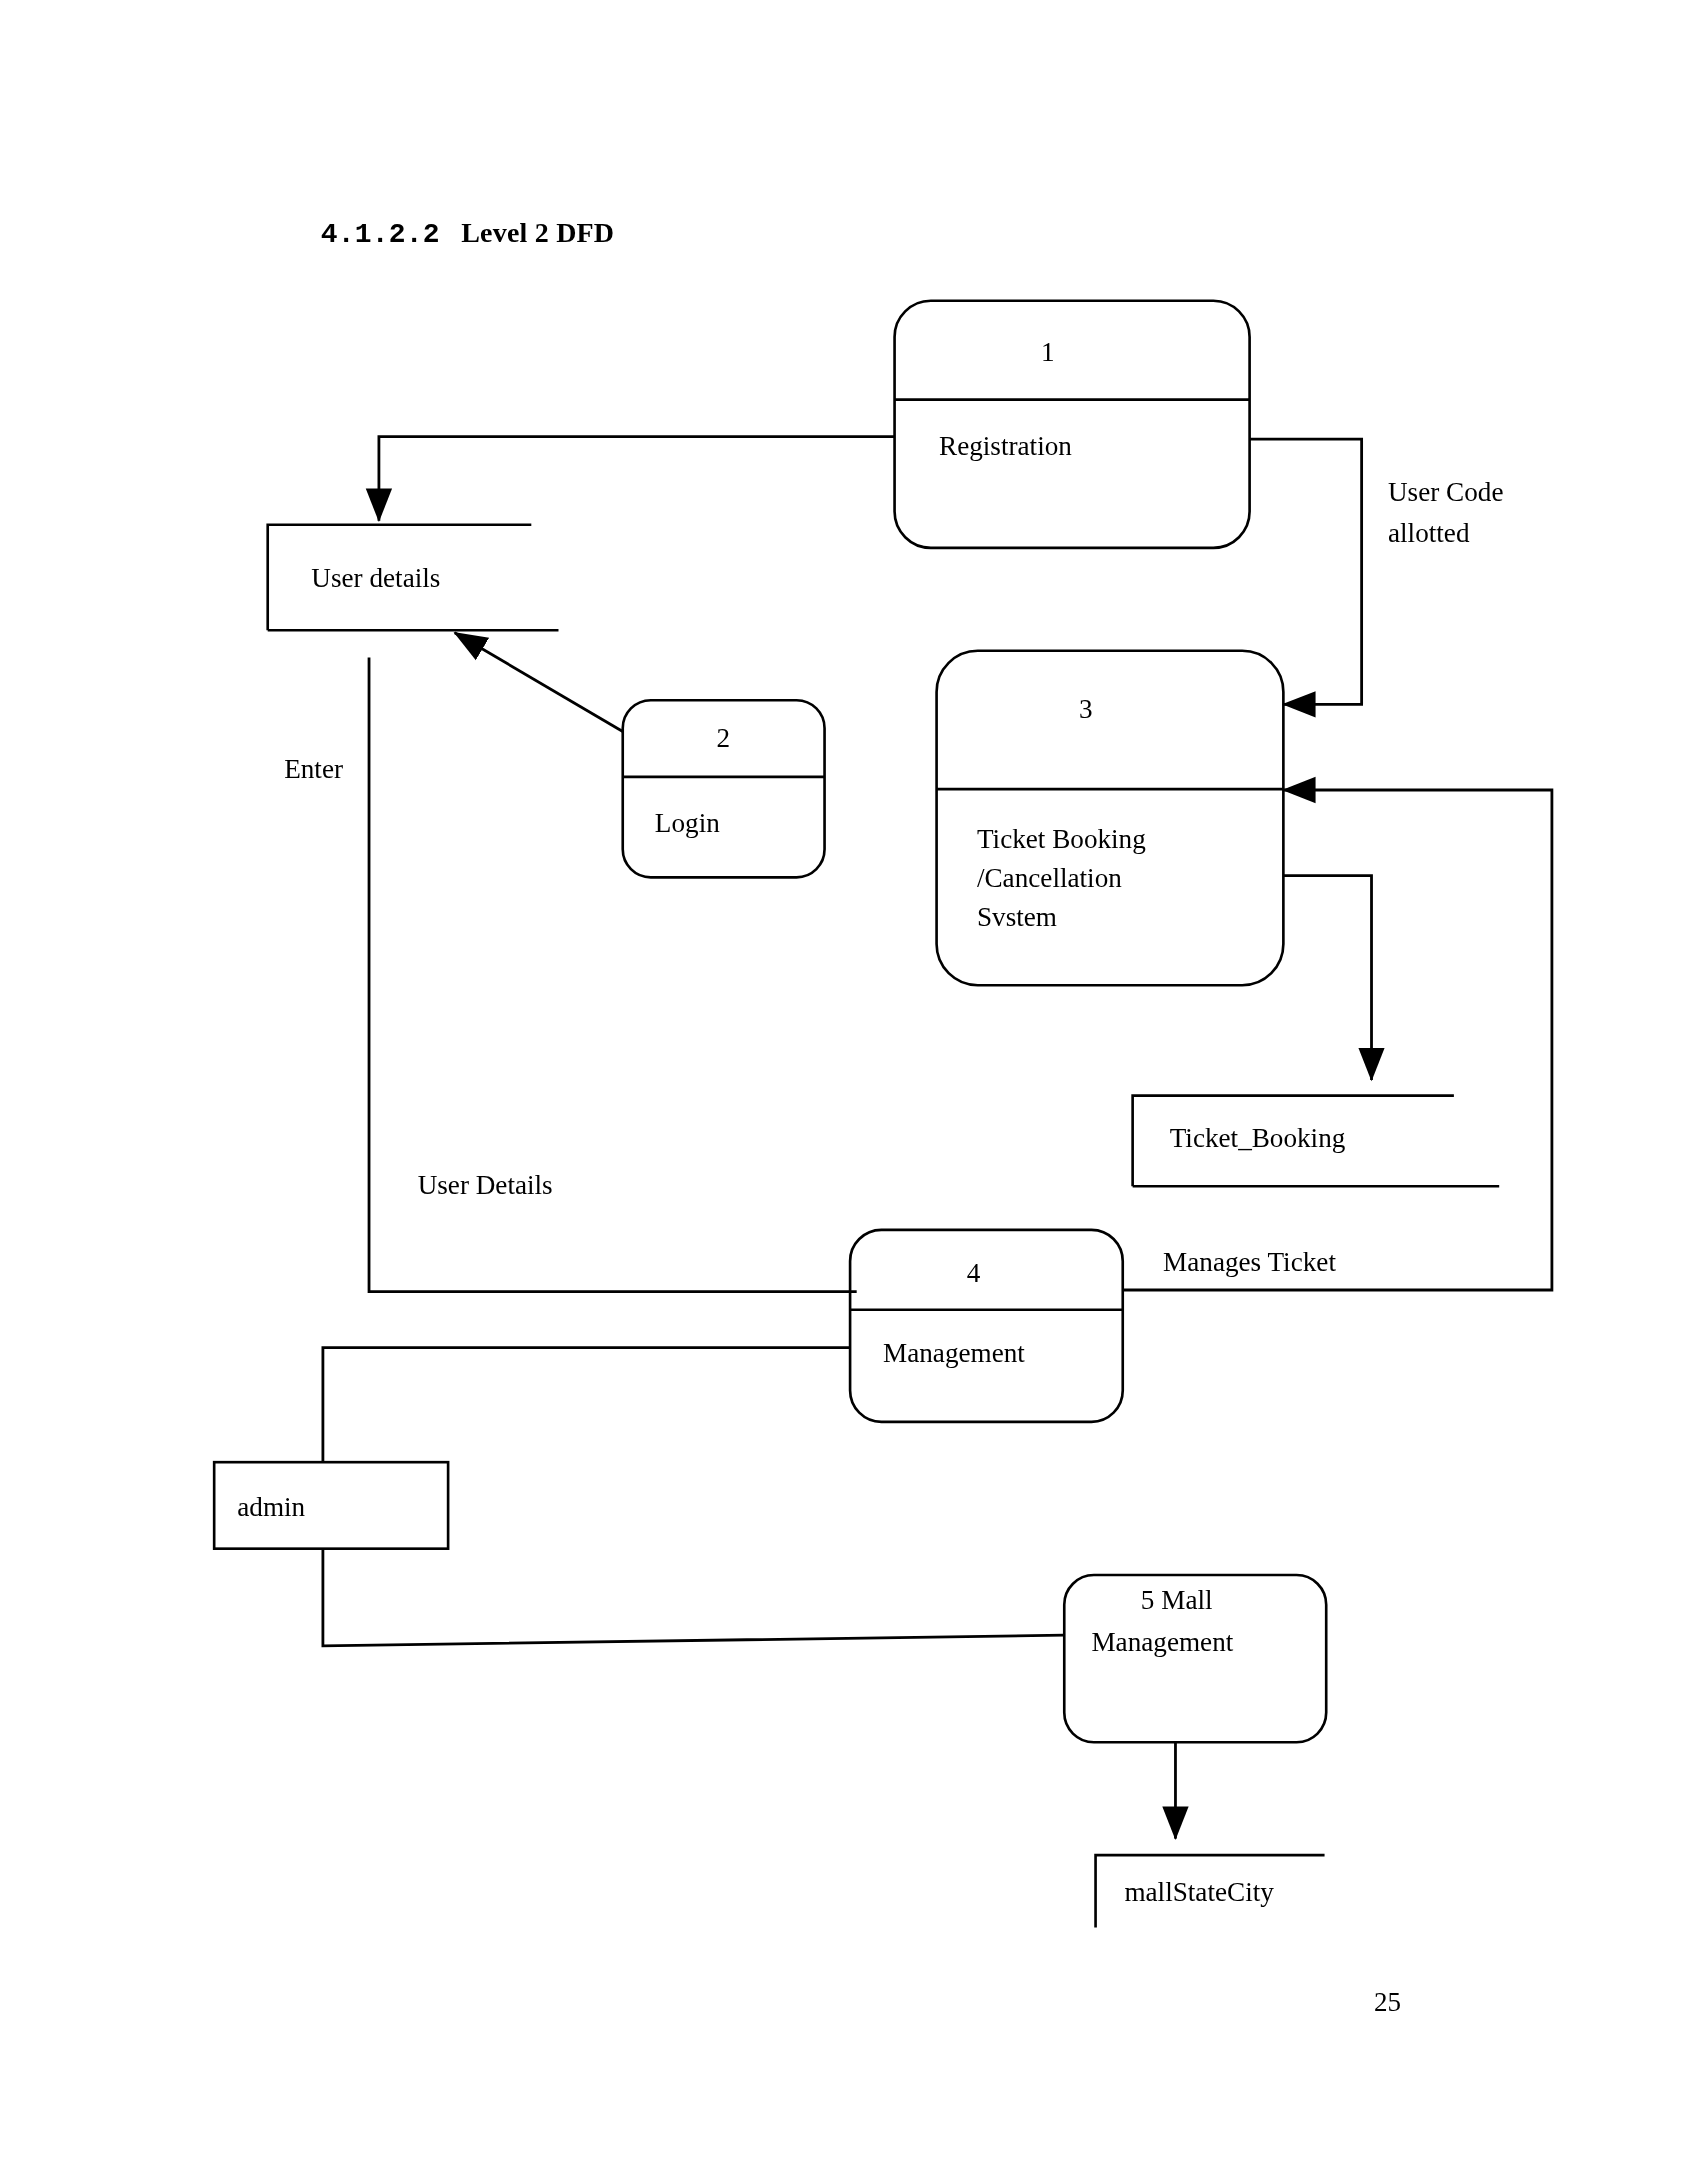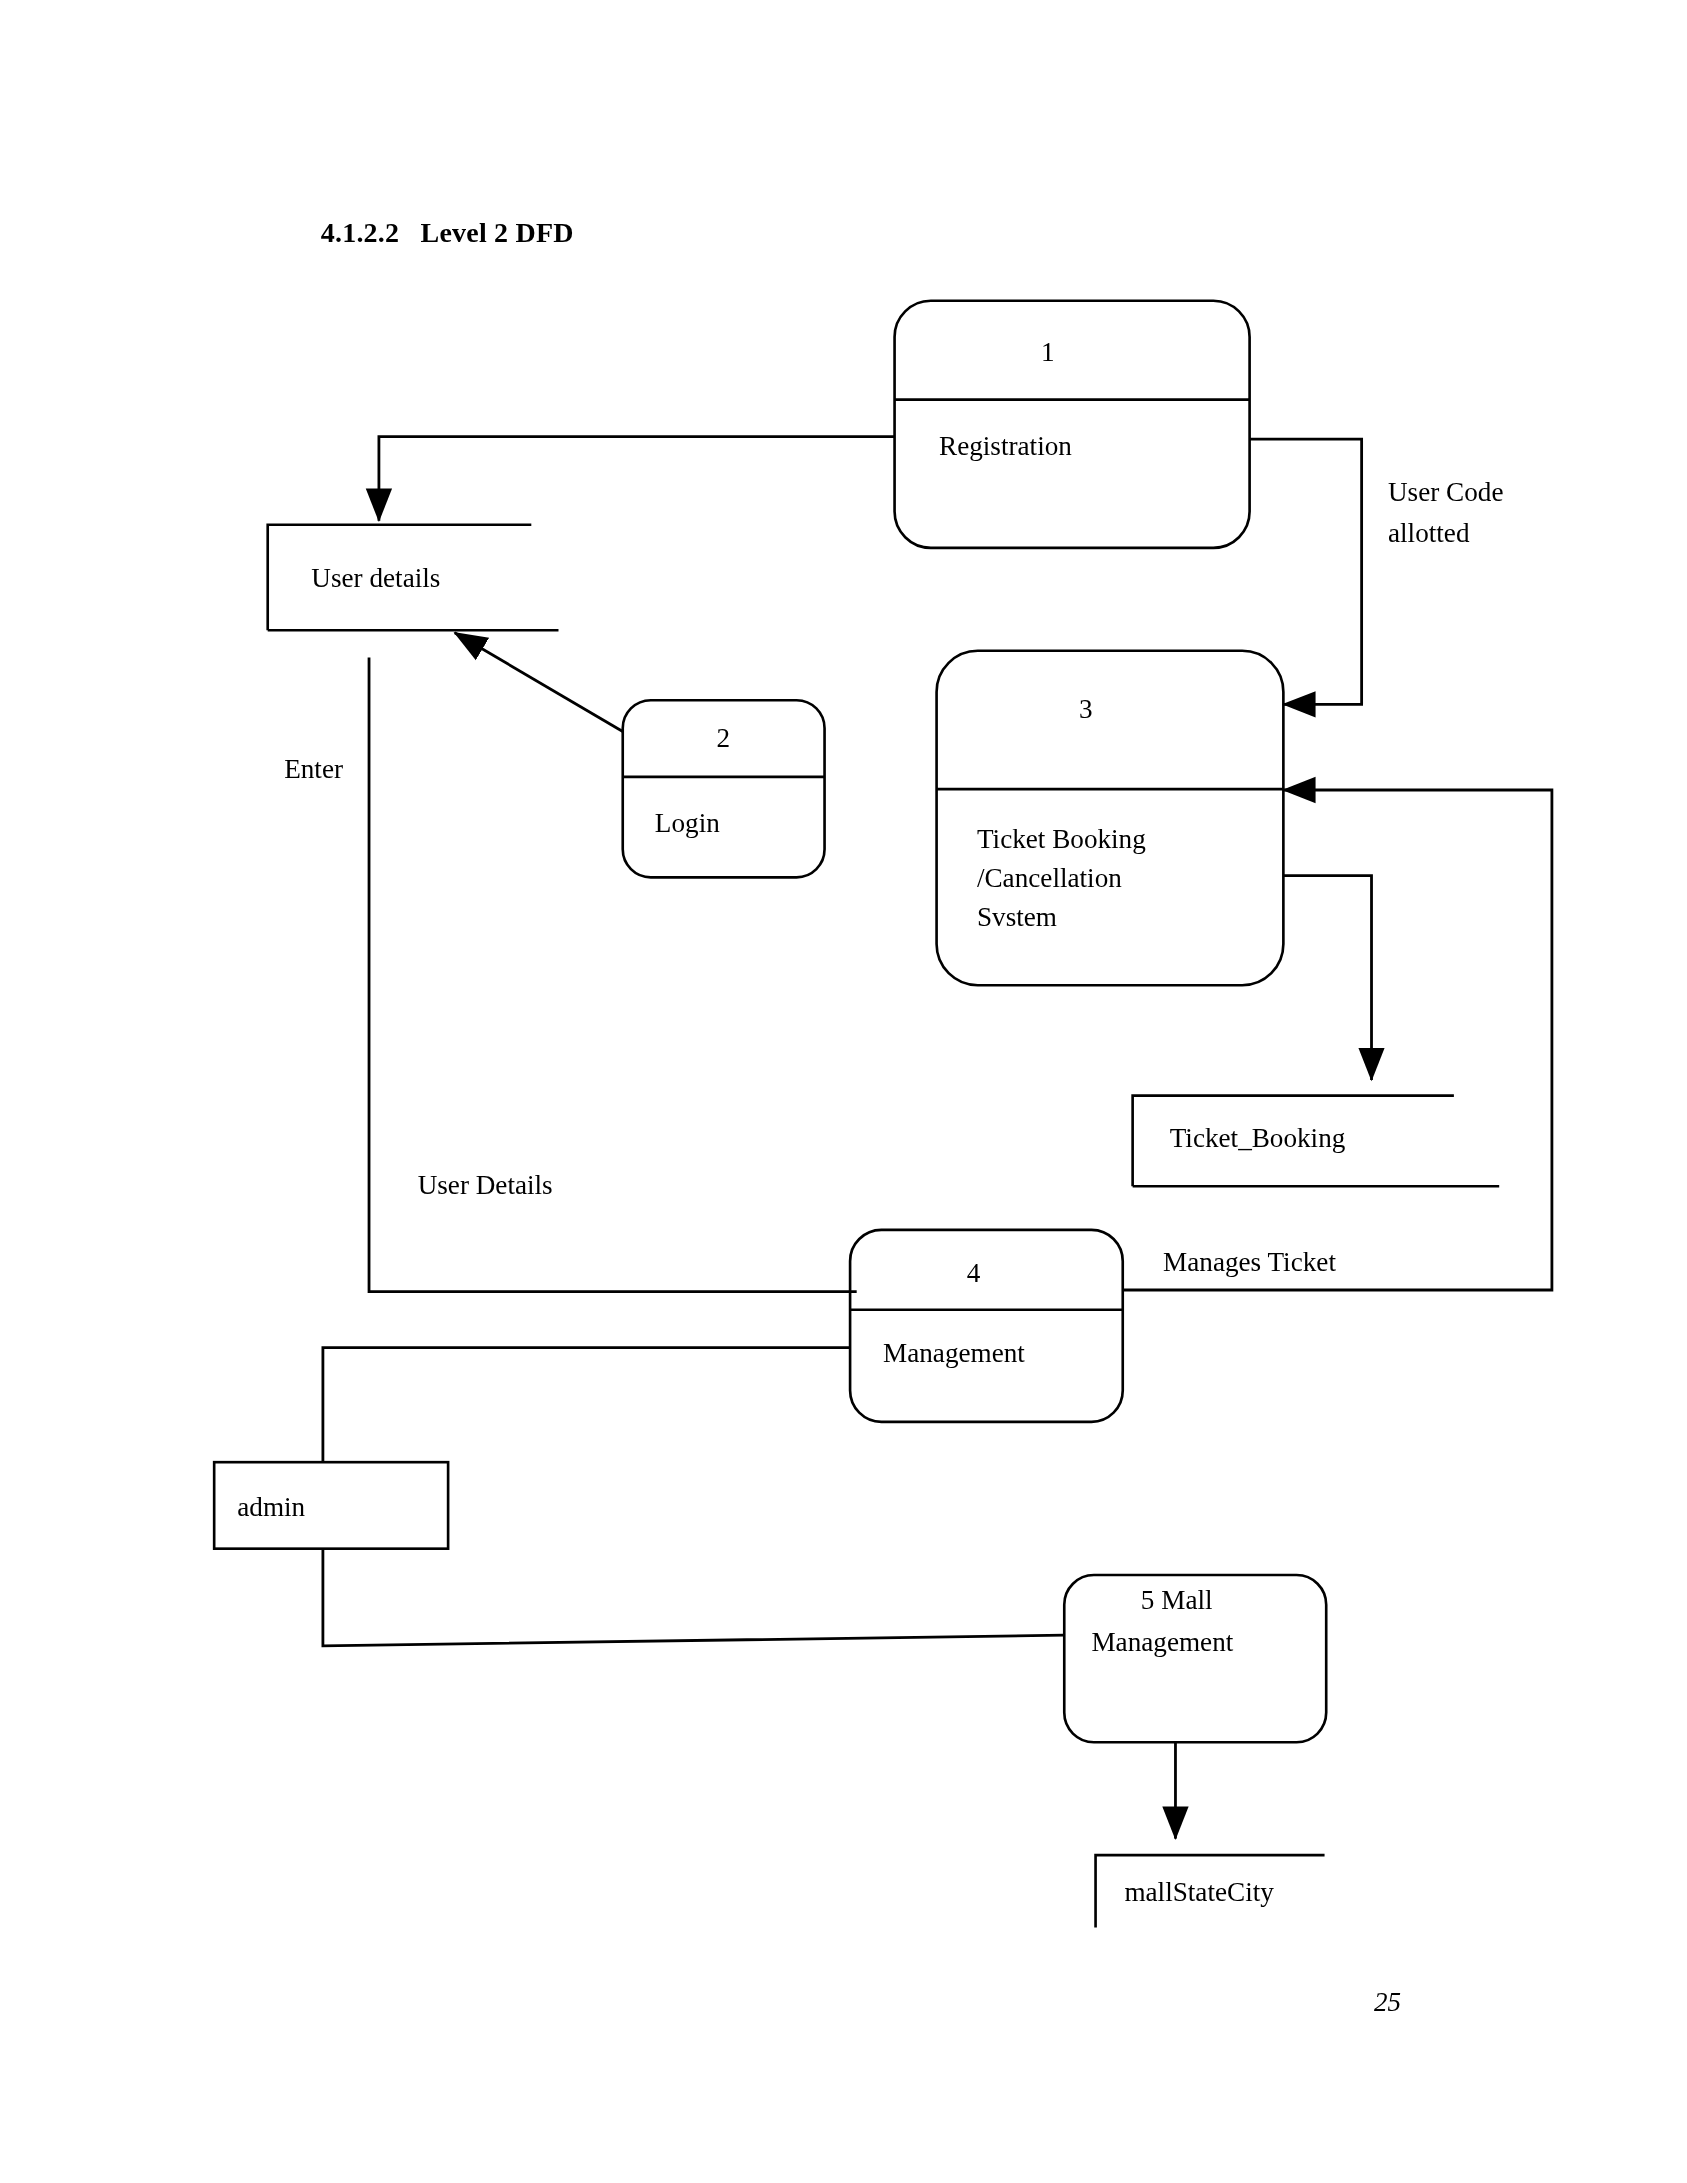"4.1.2.2" #heading .num { font-family: none -> Liberation Mono, monospace }
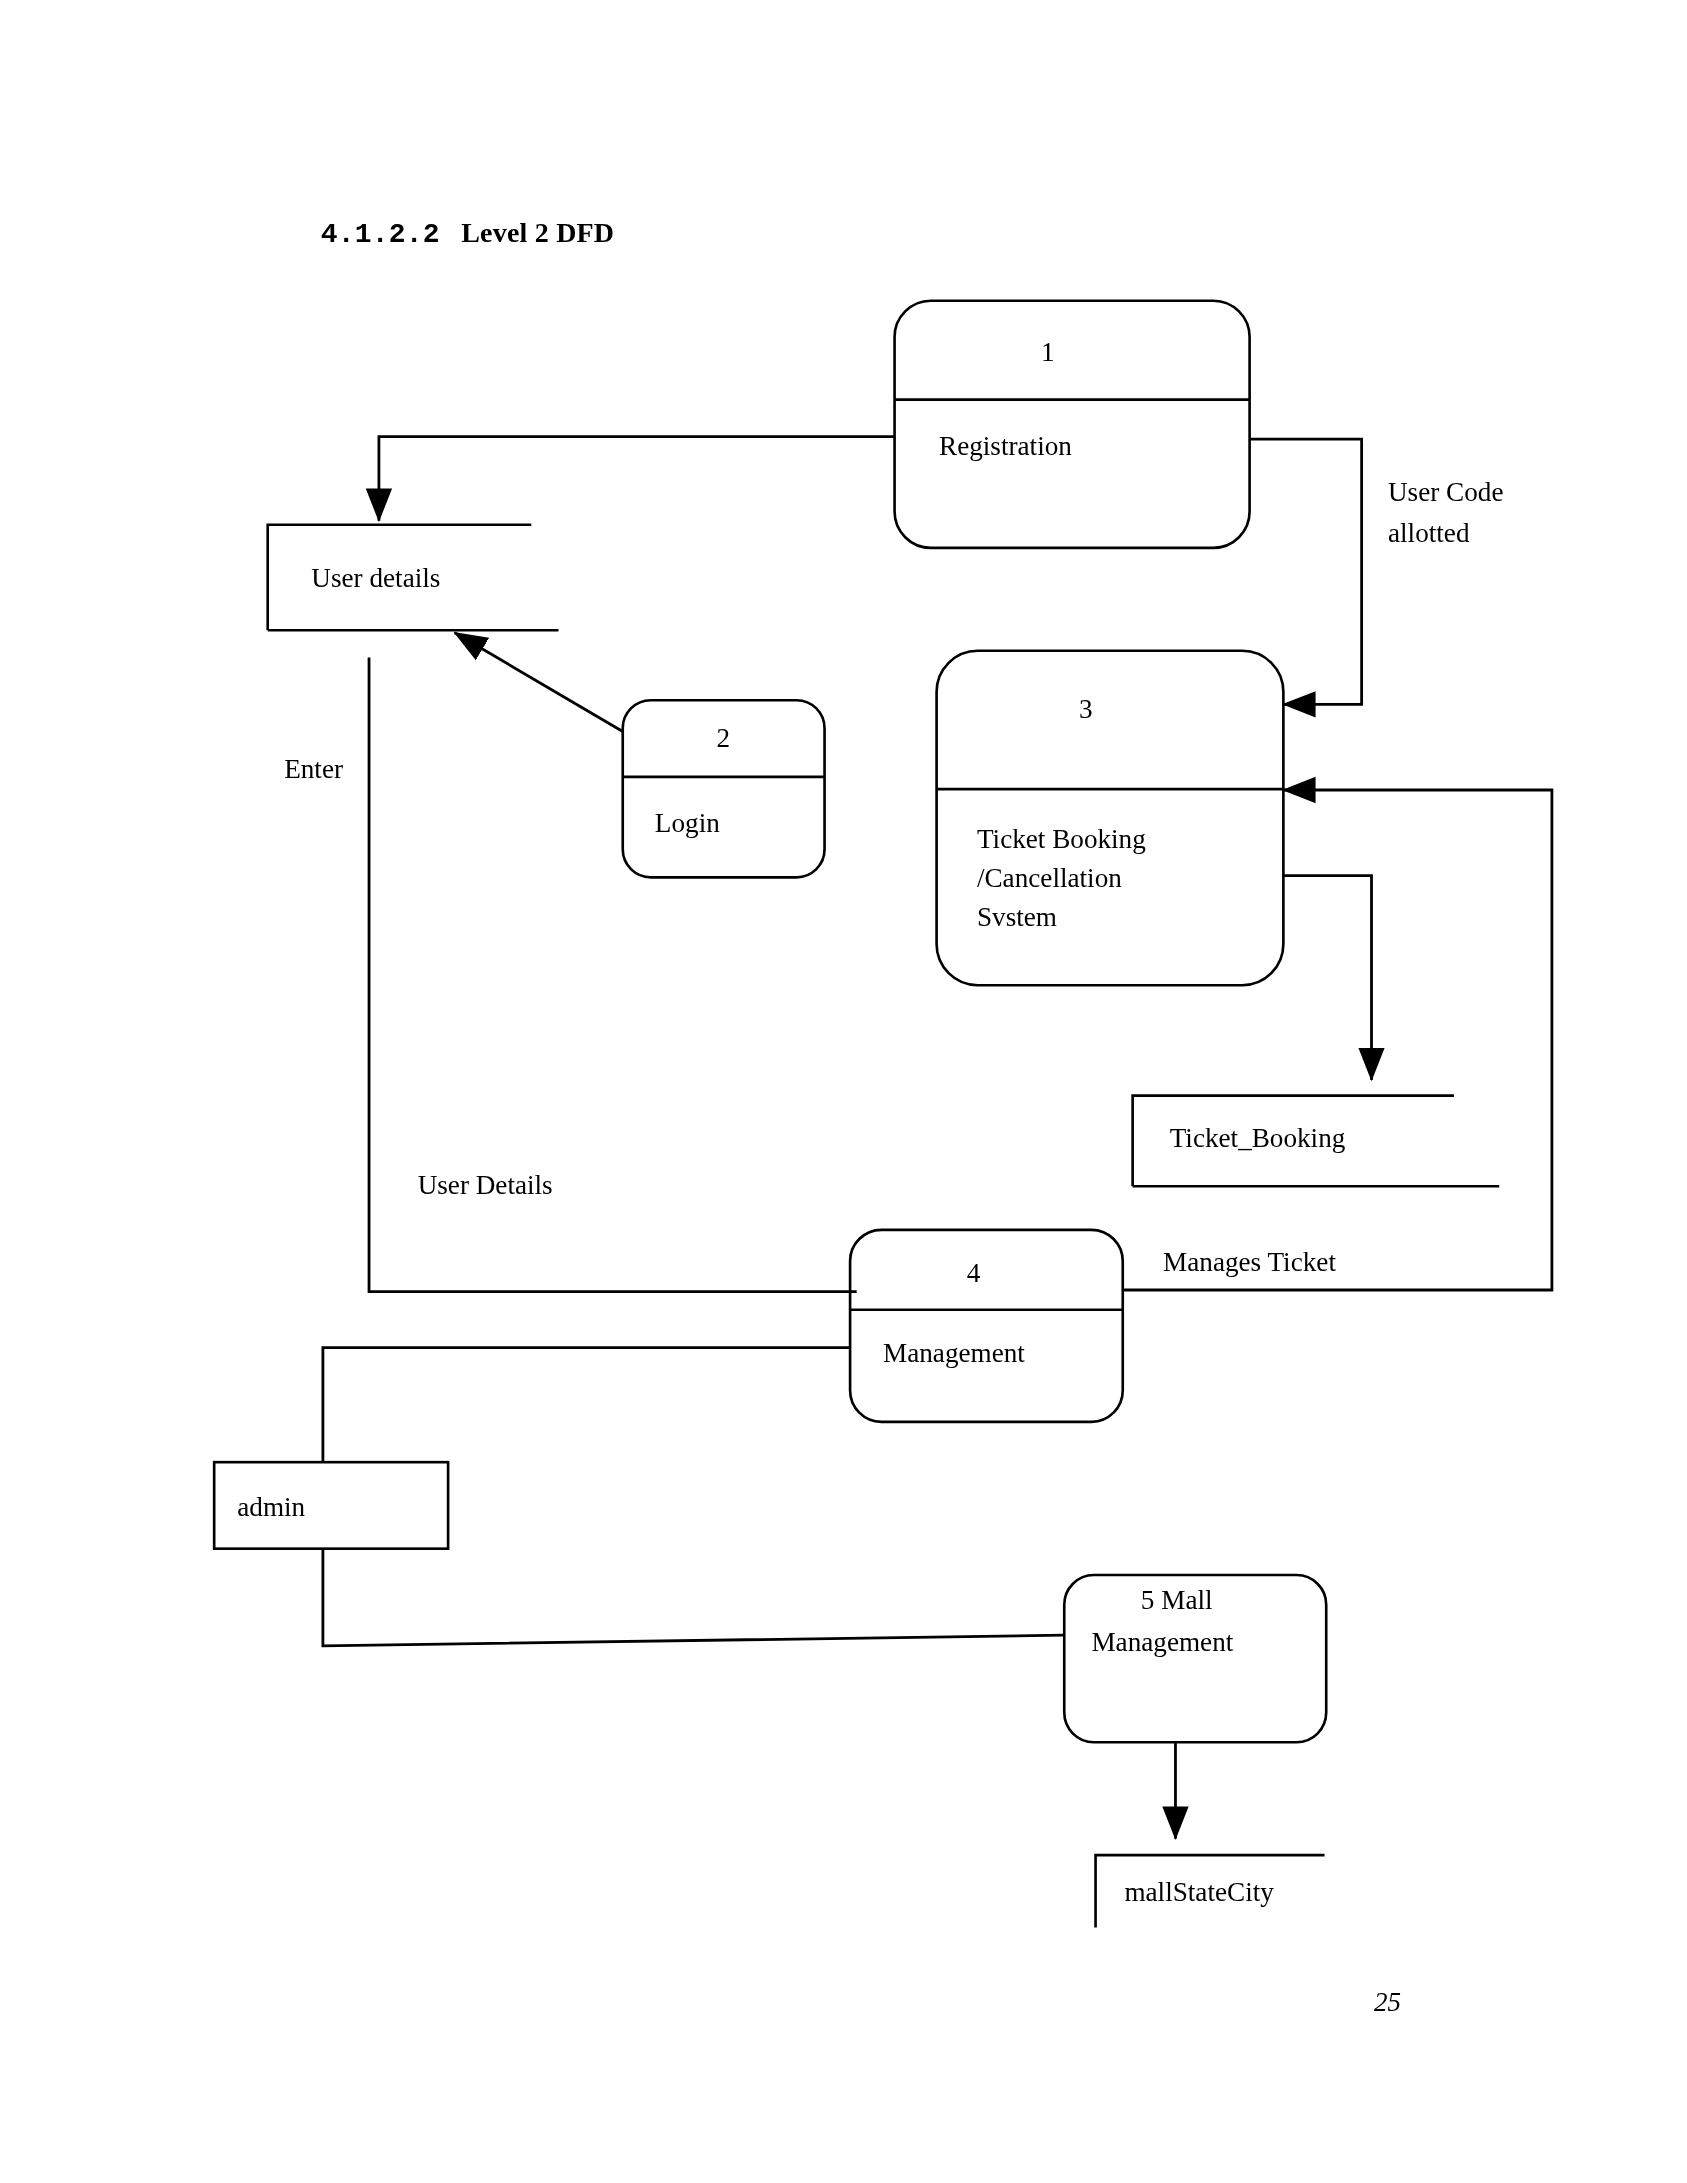"25" #page-number { font-style: italic -> none }
